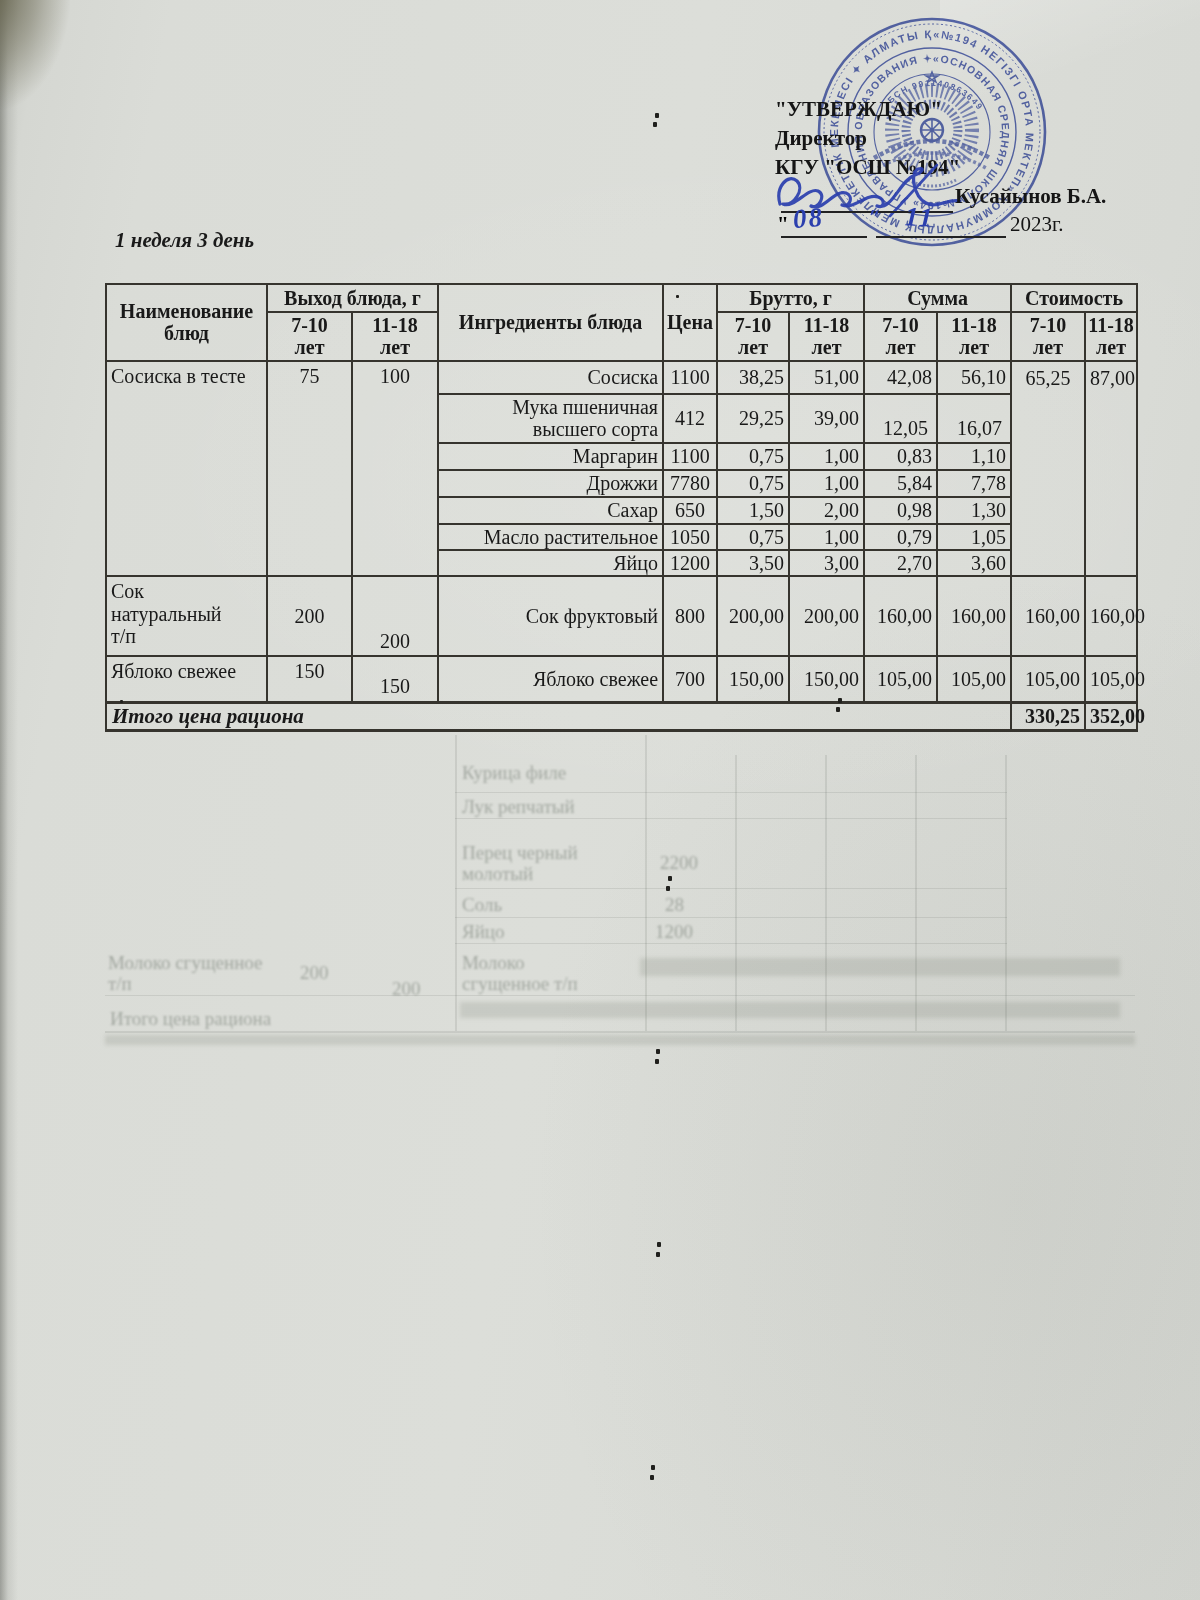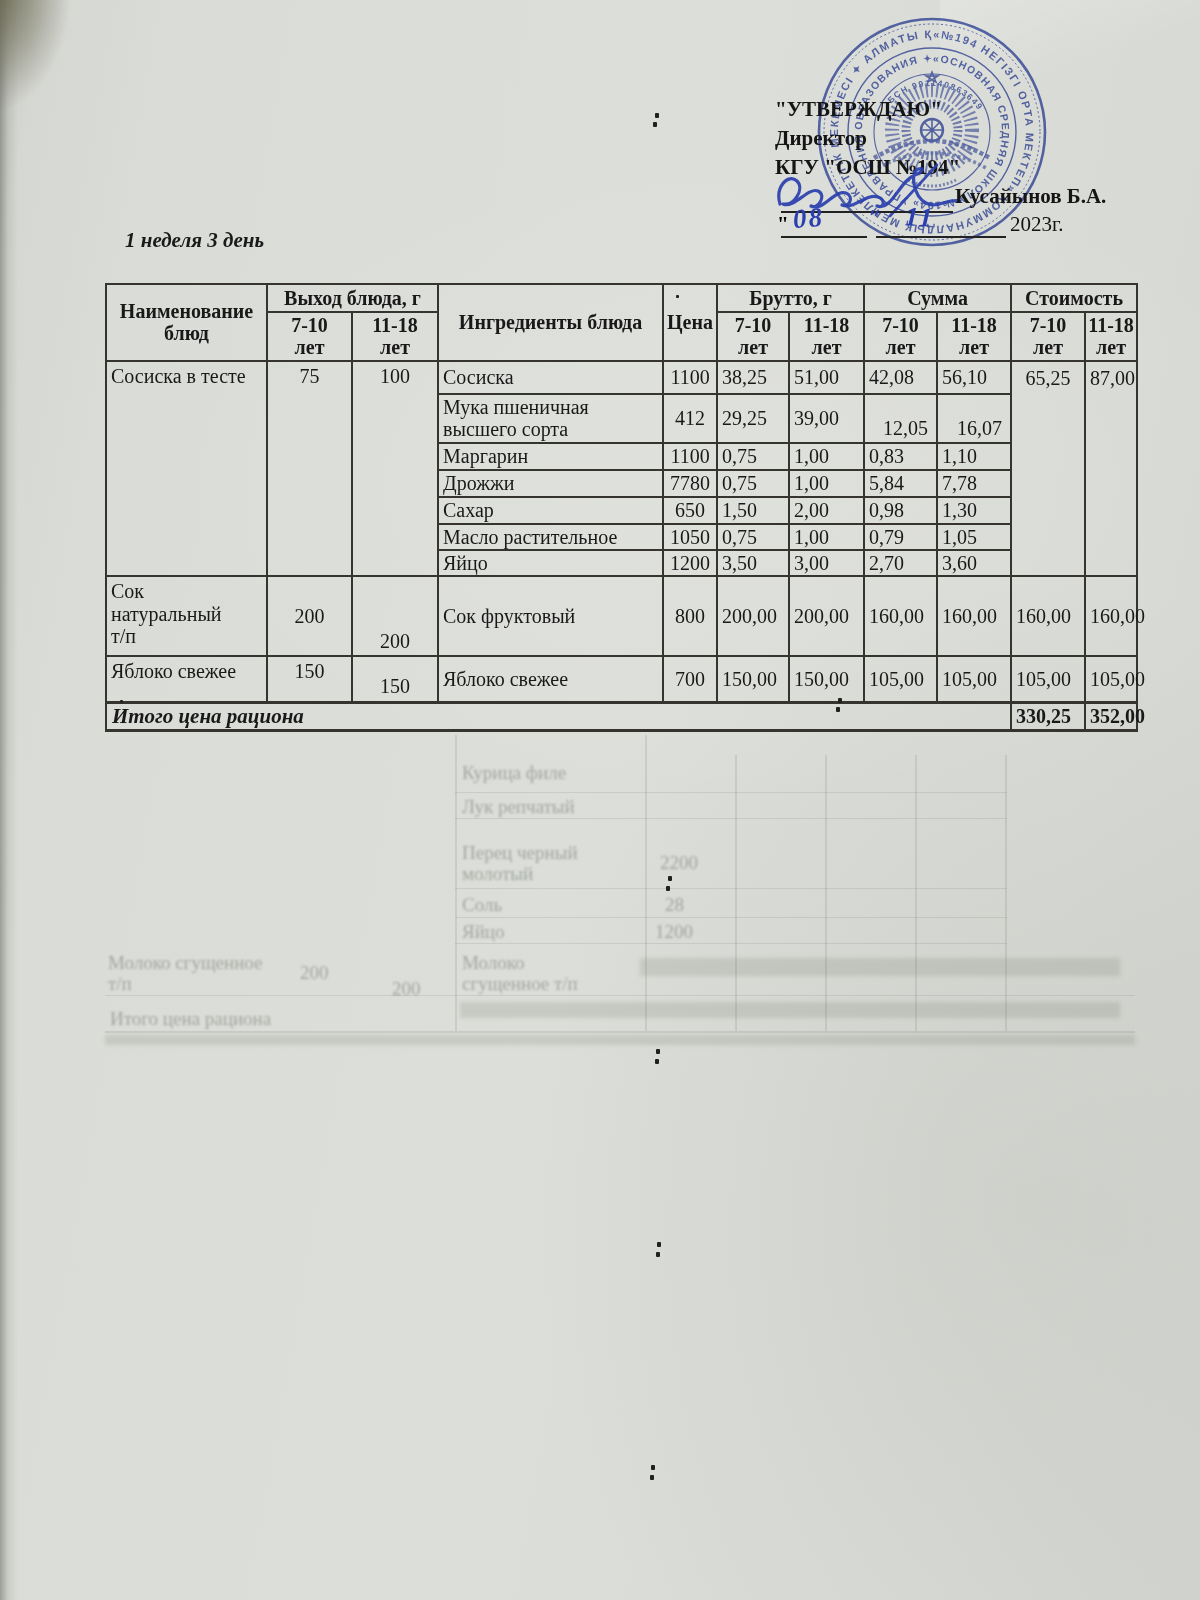"1 неделя 3 день" .week-label { left: 125px -> 115px }
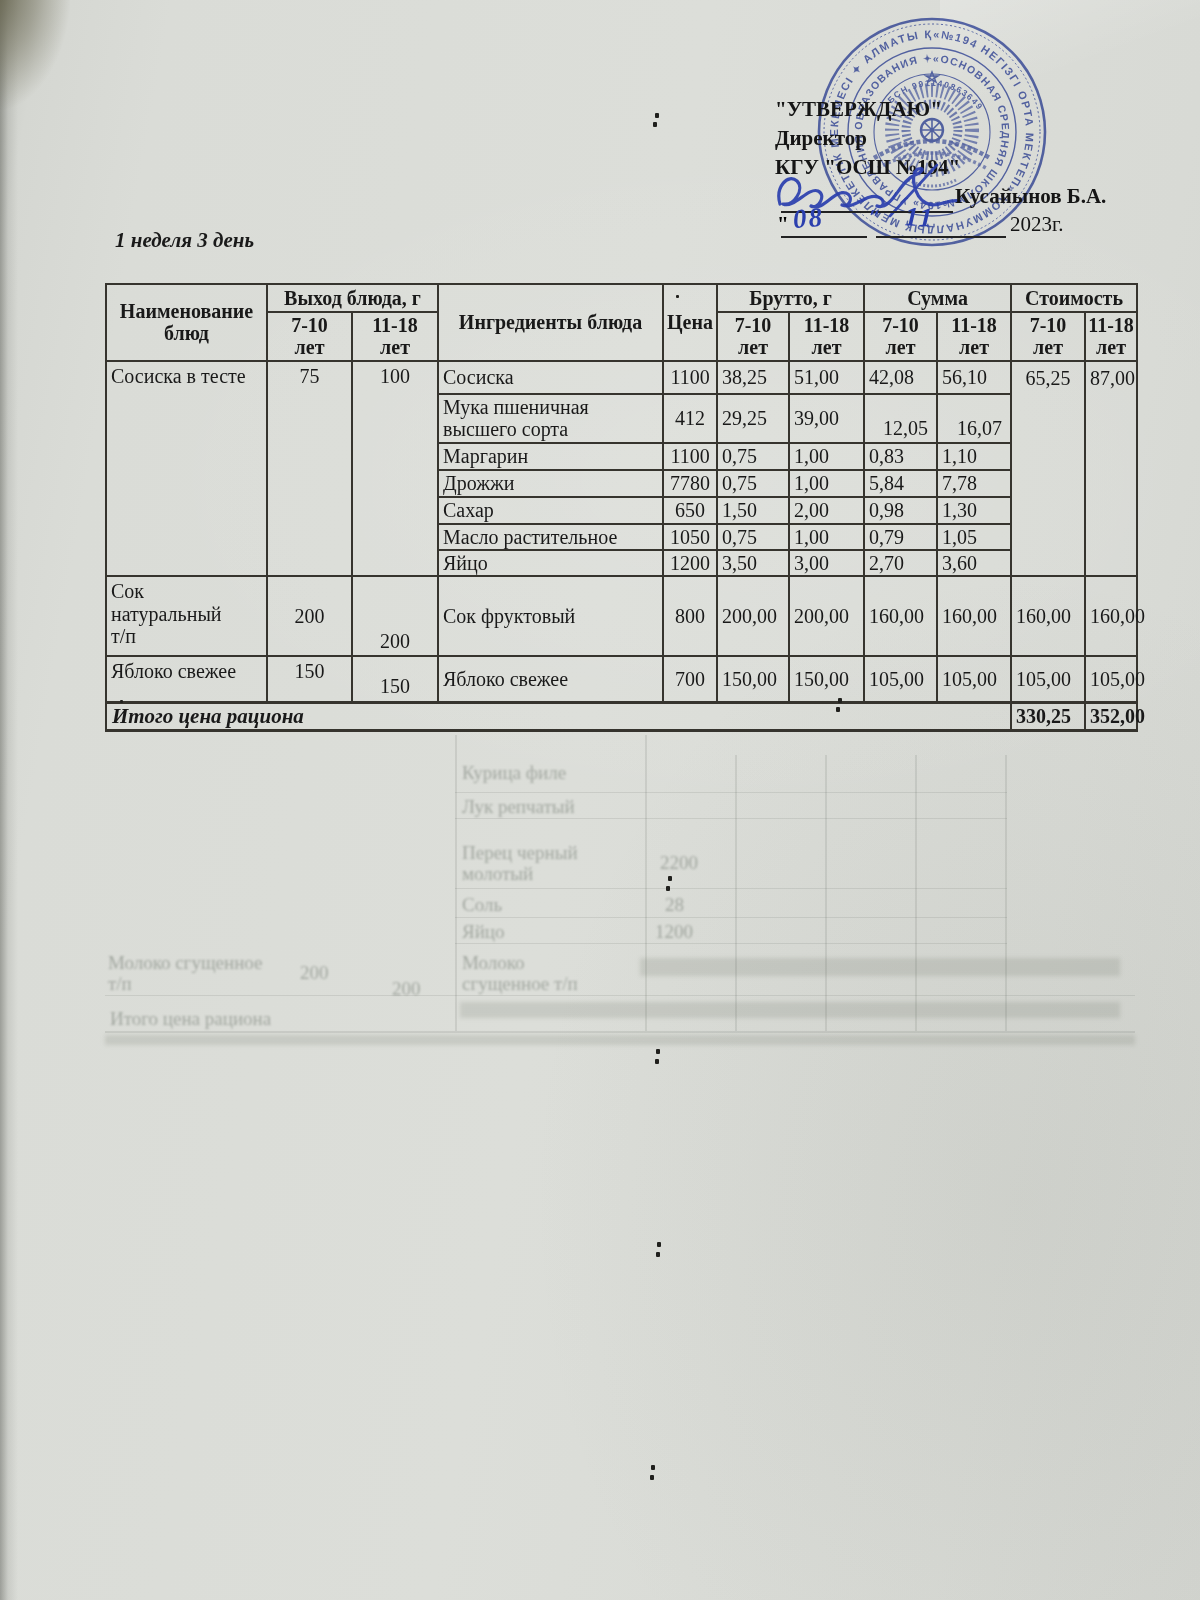"Сосиска" .menu td.ing { text-align: left -> right }
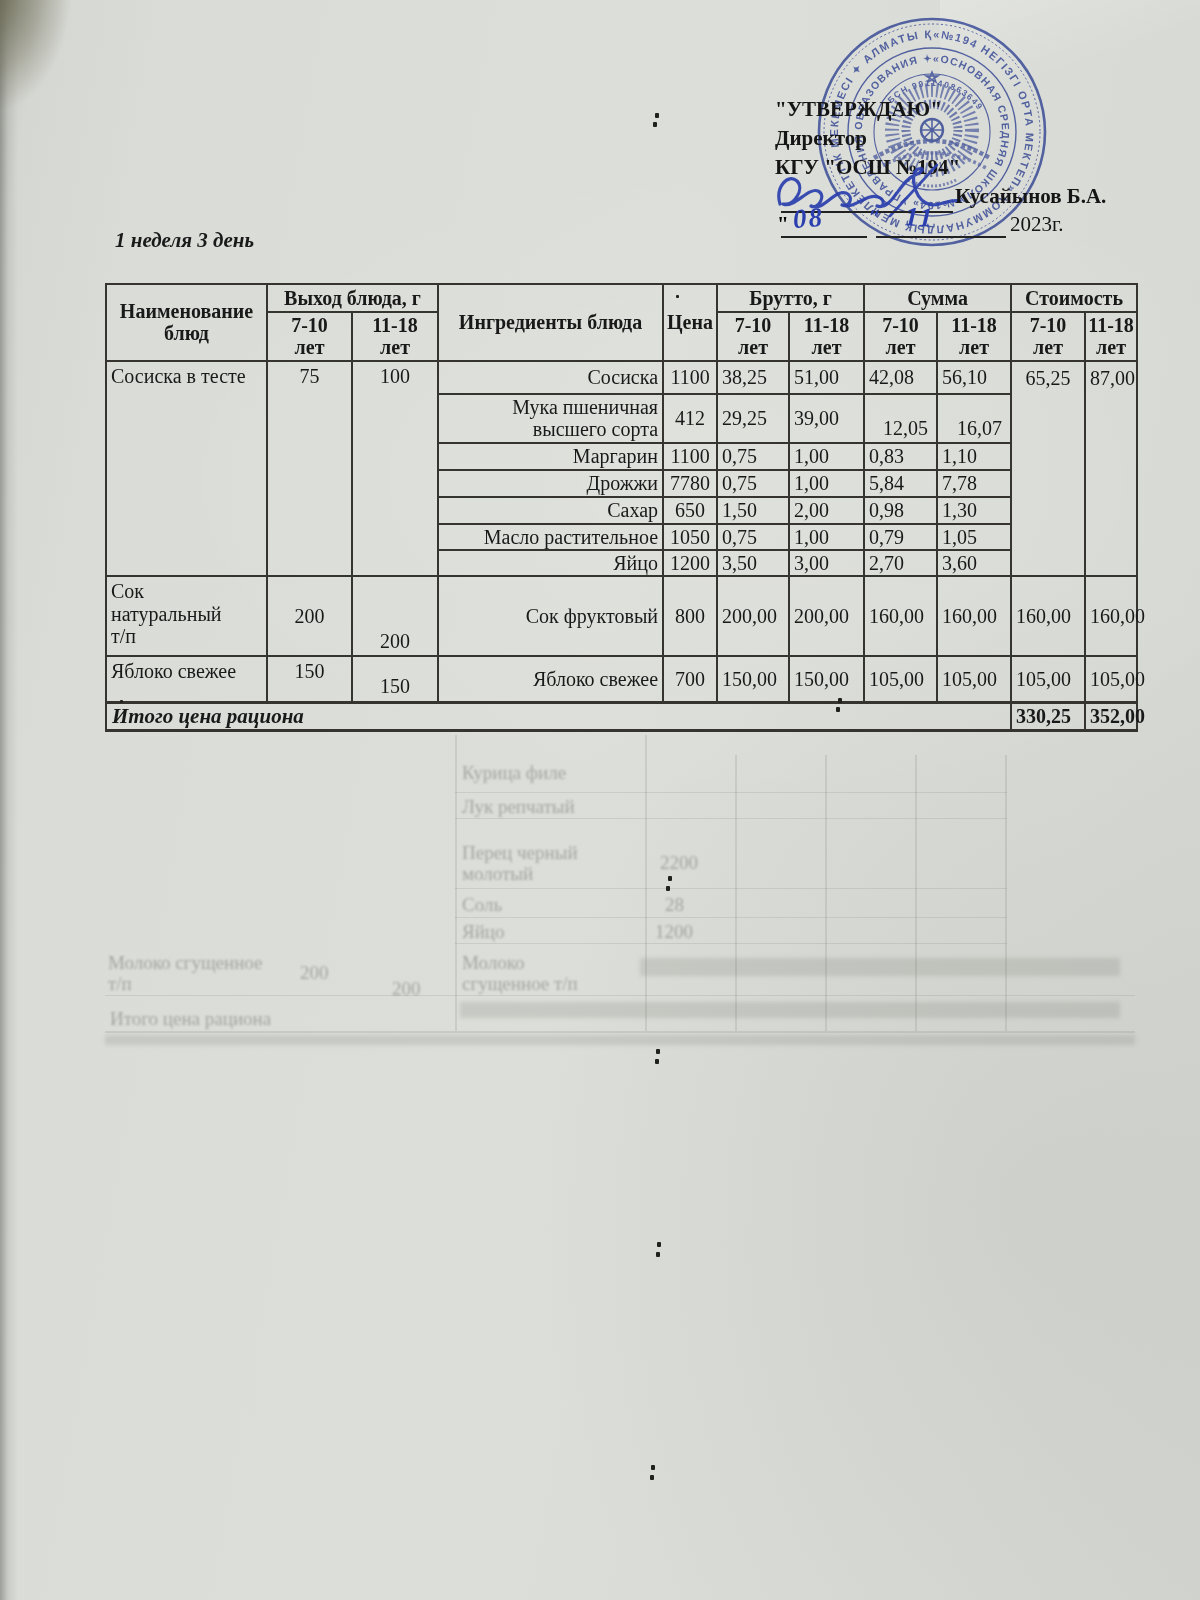"38,25" .menu td.num { padding-right: 11px -> 4px; text-align: left -> right }
